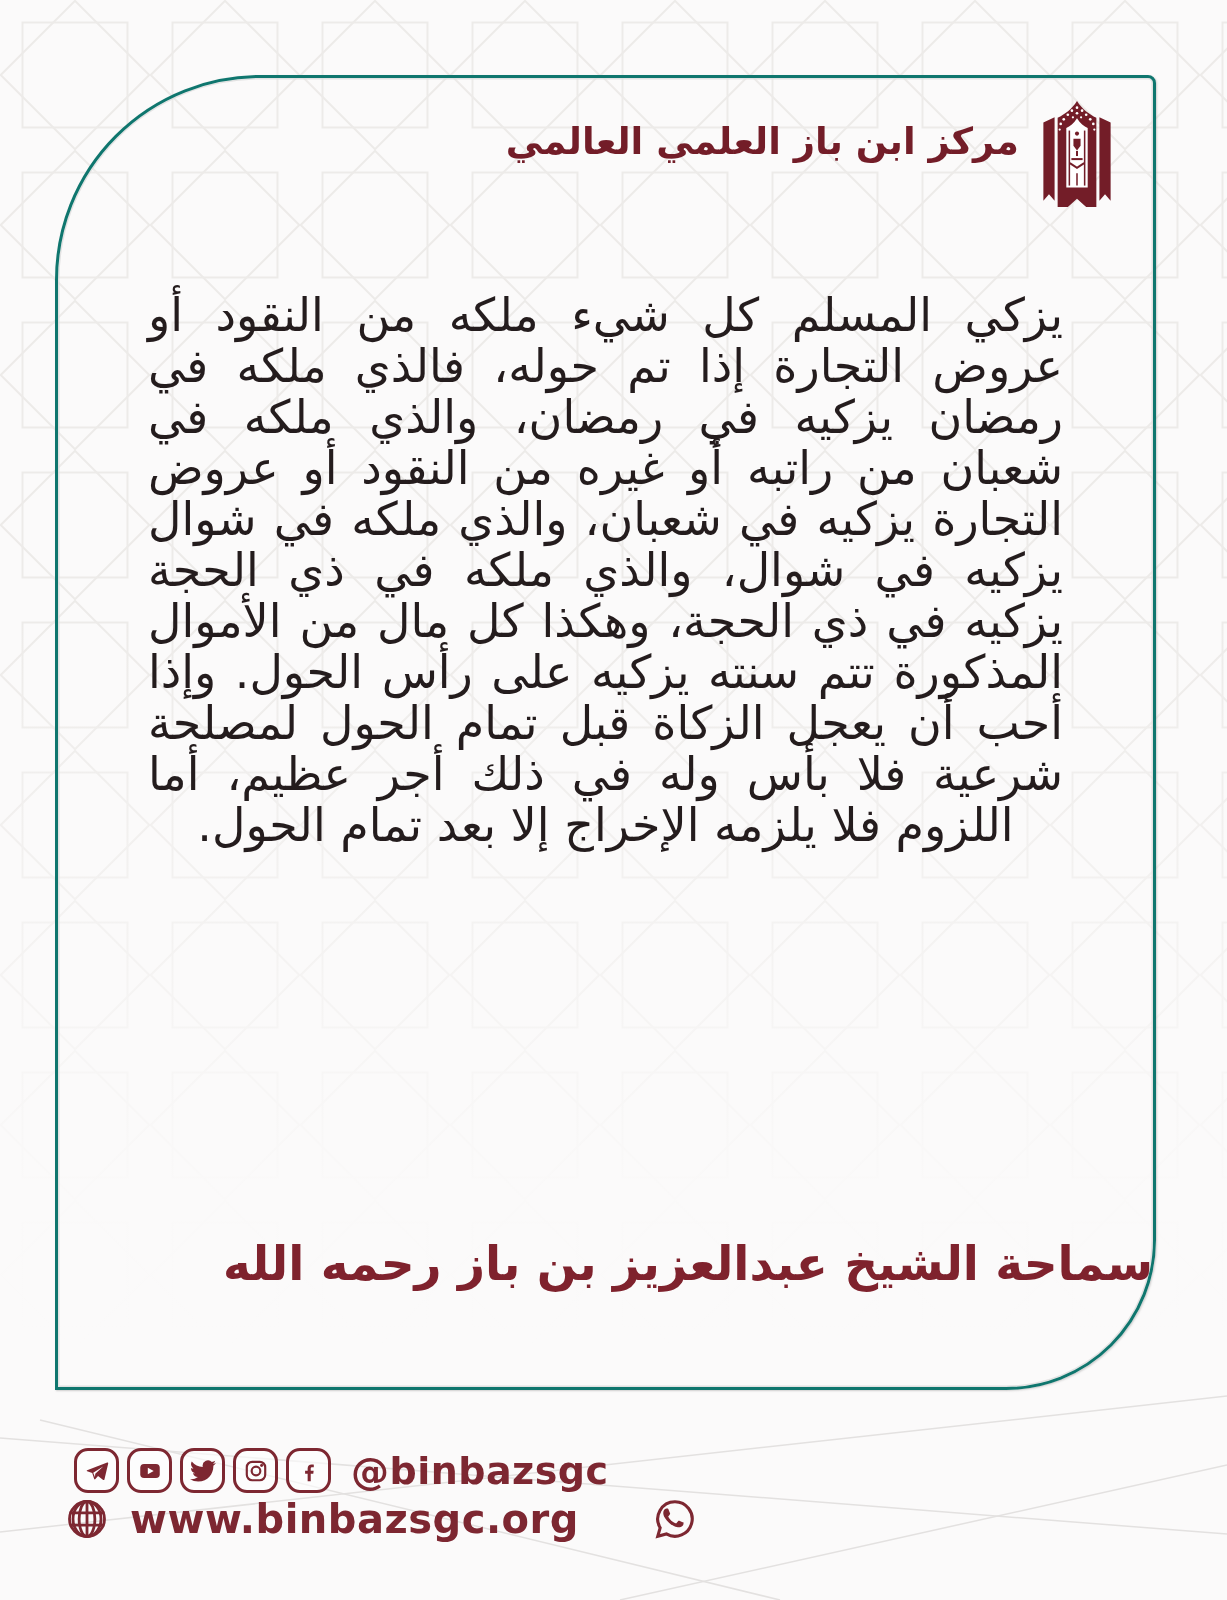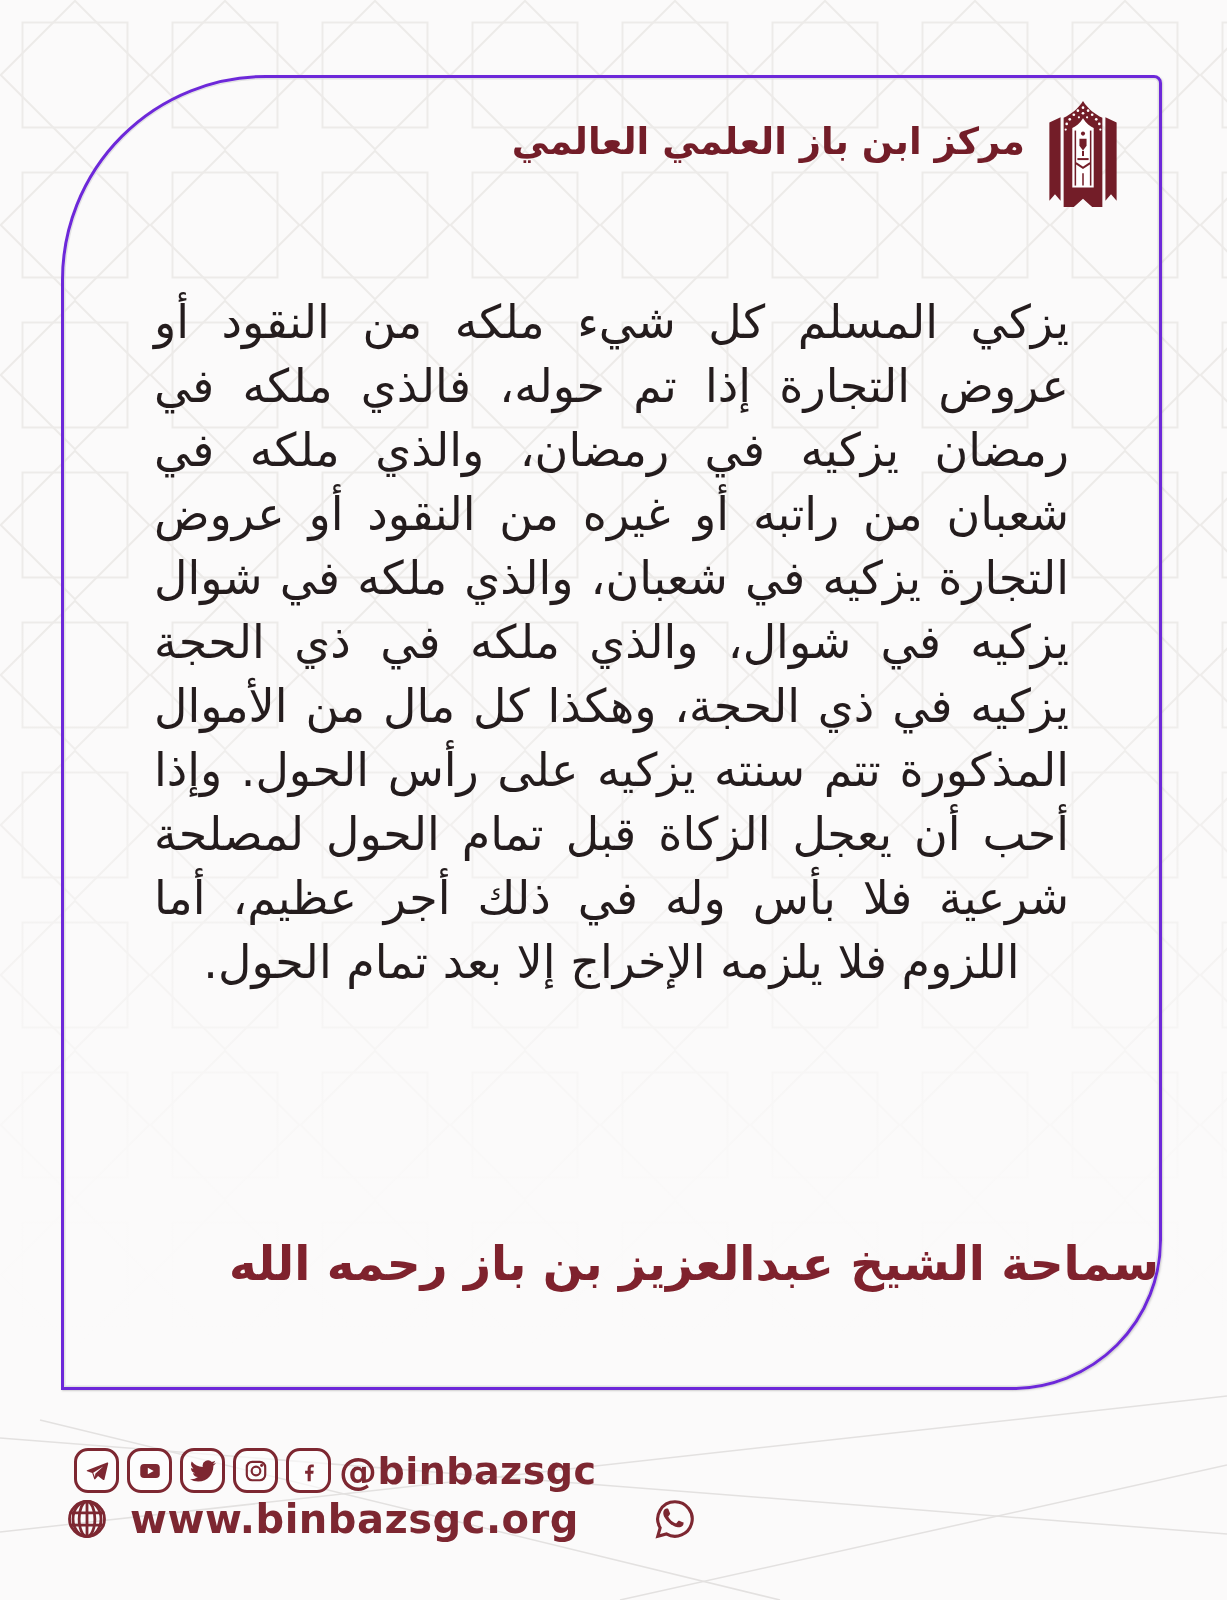"مركز ابن باز العلمي العالمي" .card { border: 3px solid #6d28d9 -> 3px solid #0f766e; left: 61px -> 55px }
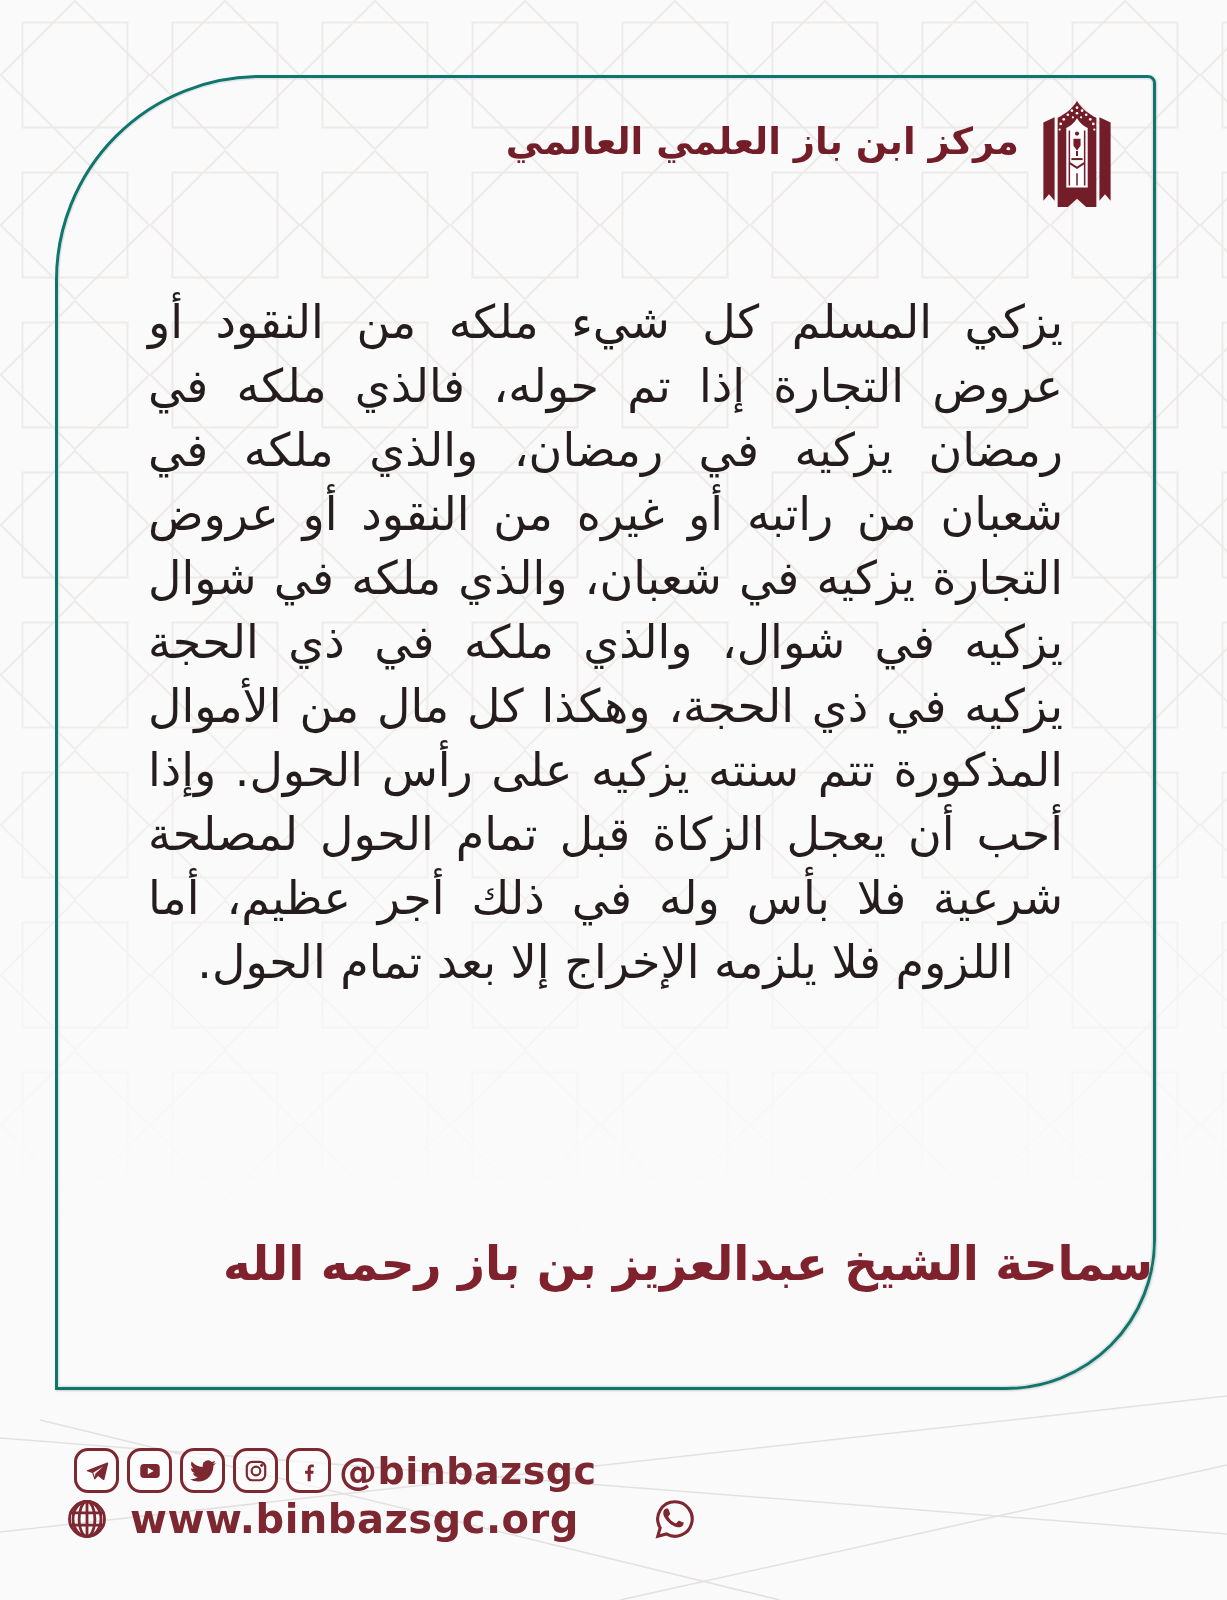"يزكي المسلم كل شيء ملكه" .fatwa-text { line-height: 64px -> 51px }
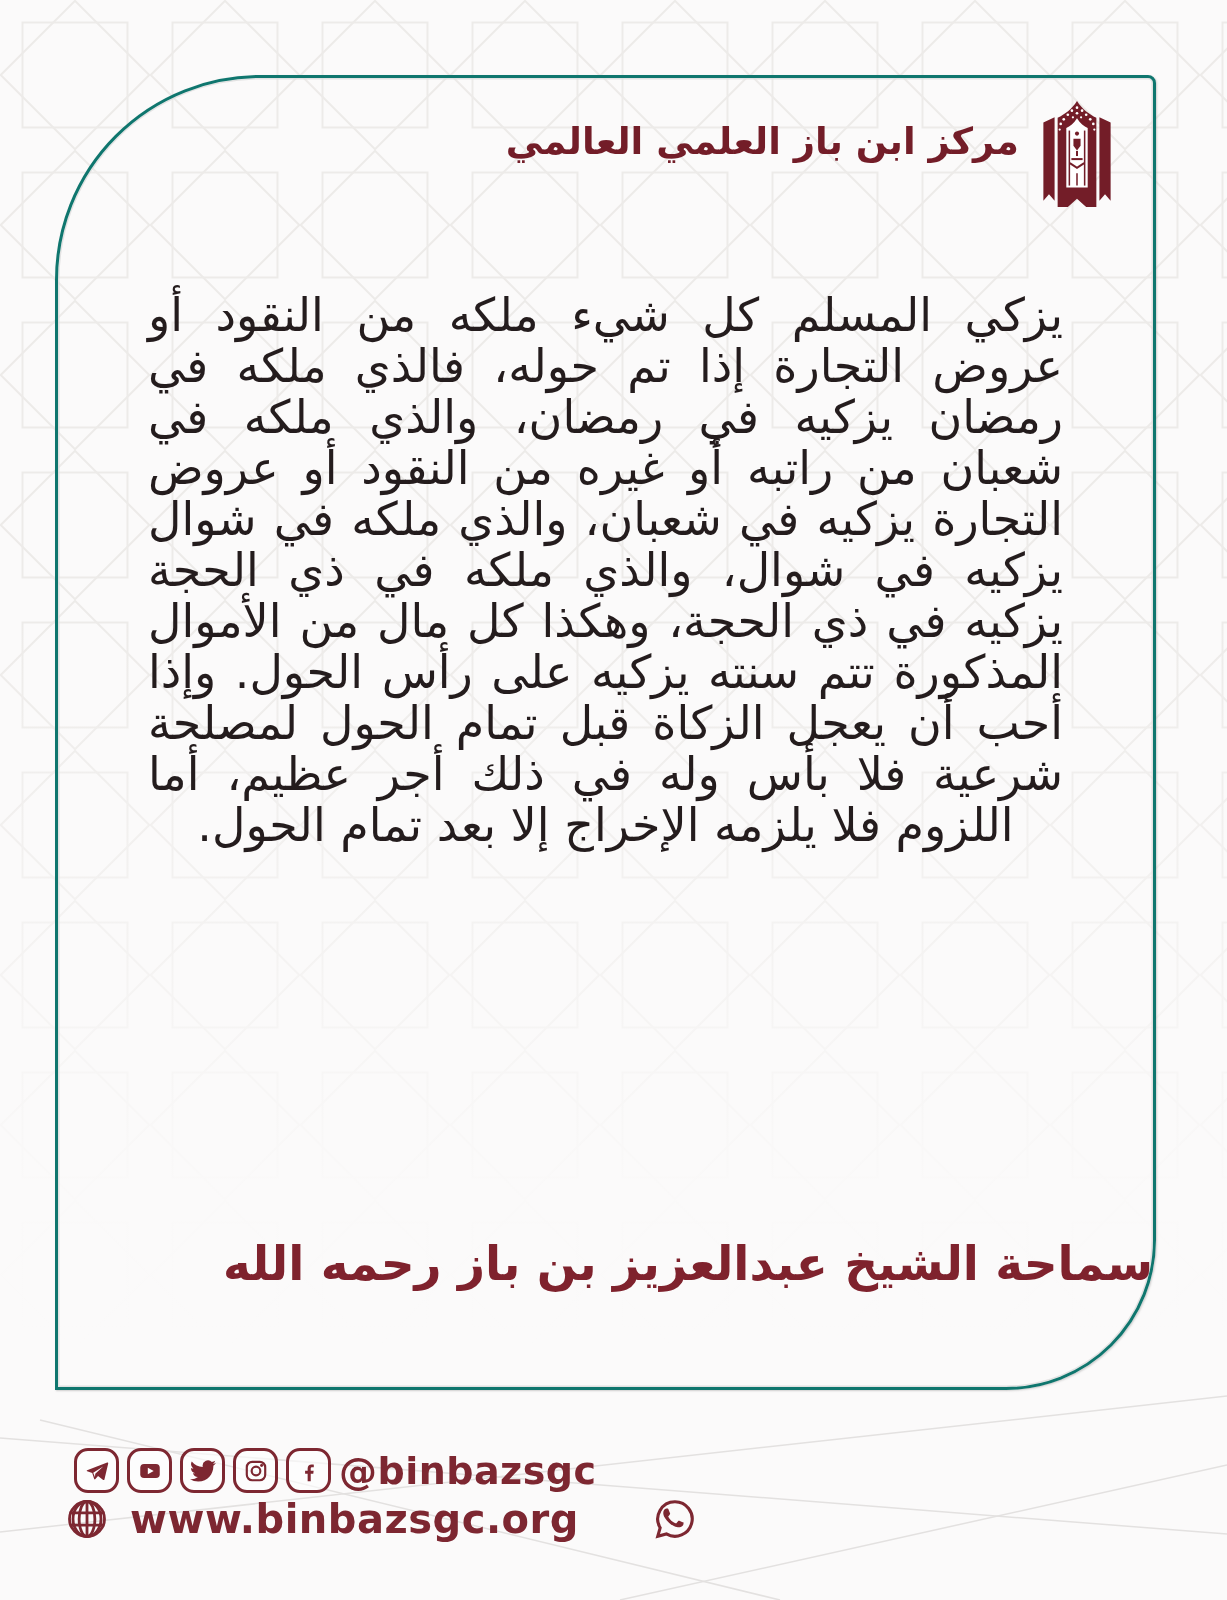"@binbazsgc" .handle { margin-left: none -> 12px }
